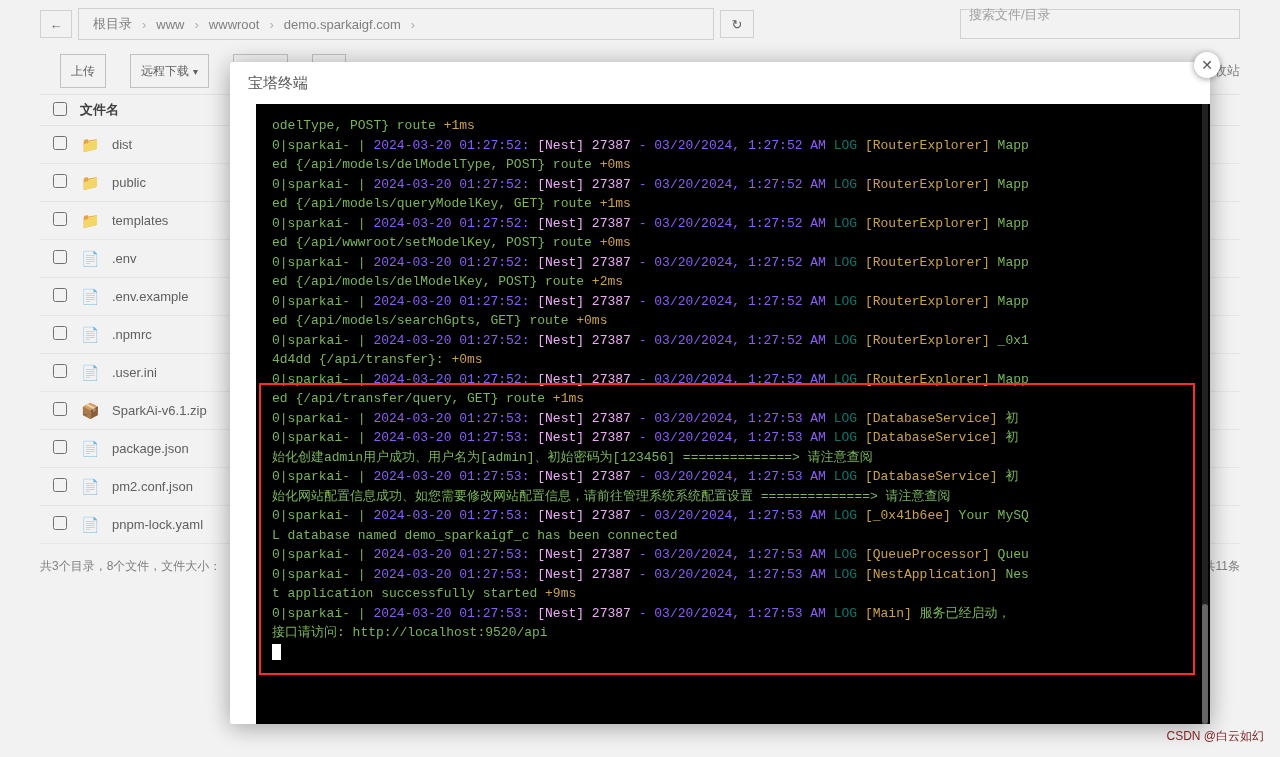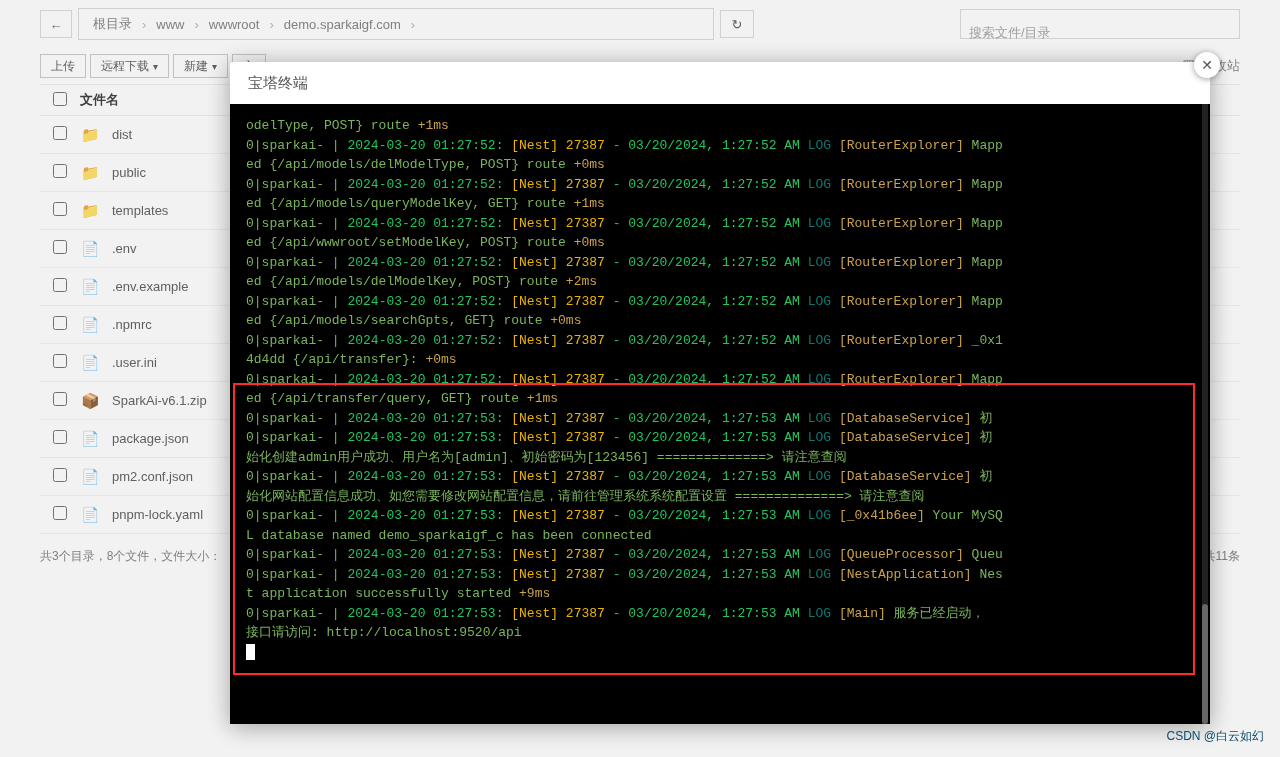"搜索文件/目录" .search-box { align-items: flex-start -> flex-end }
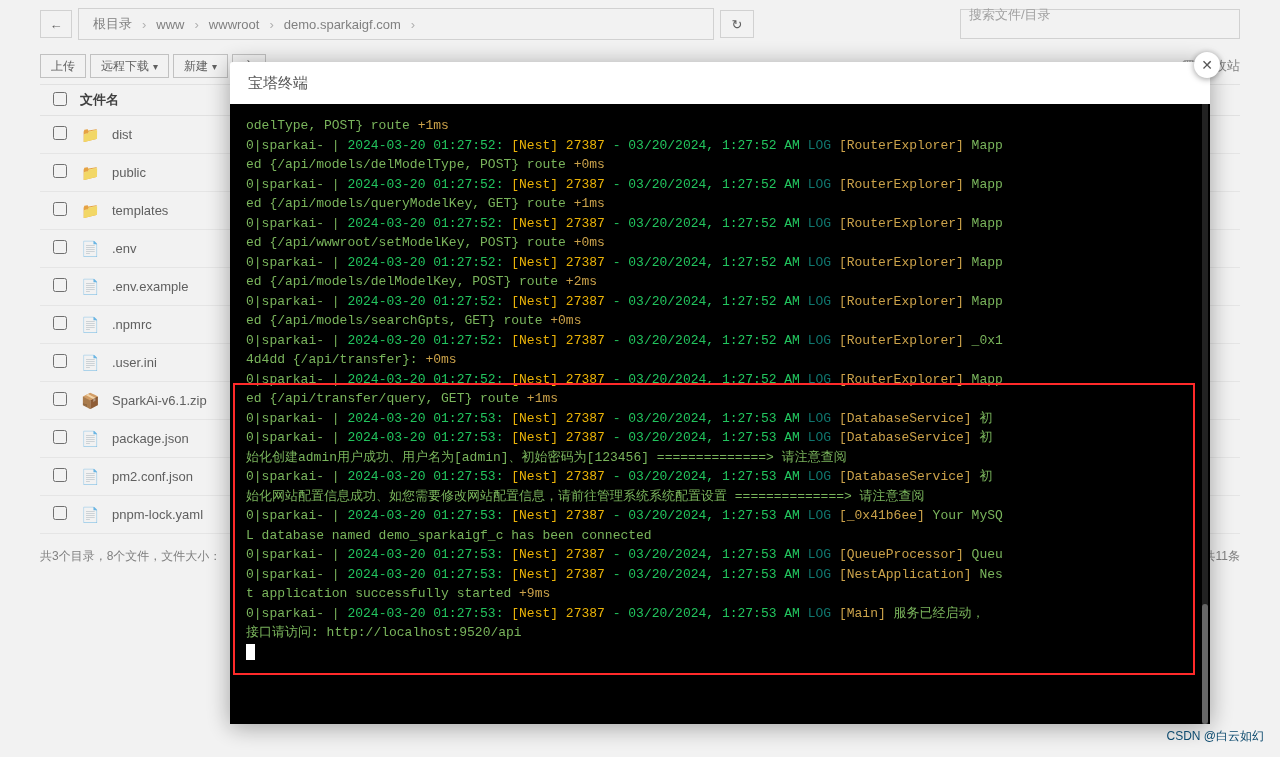"上传" .act-btn { height: 24px -> 18px; margin-left: none -> 20px; padding: 0 10px -> 16px 10px }
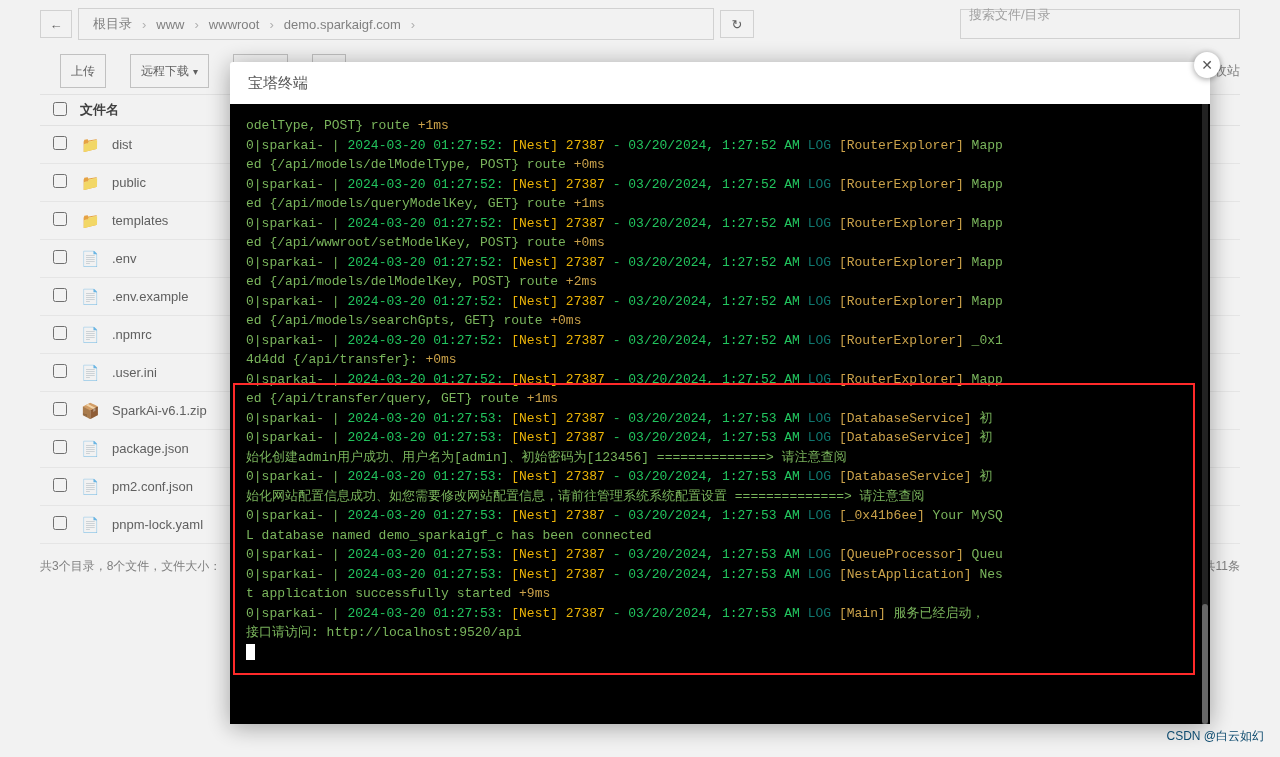"odelType, POST} route +1ms" .terminal { margin-left: none -> 26px }
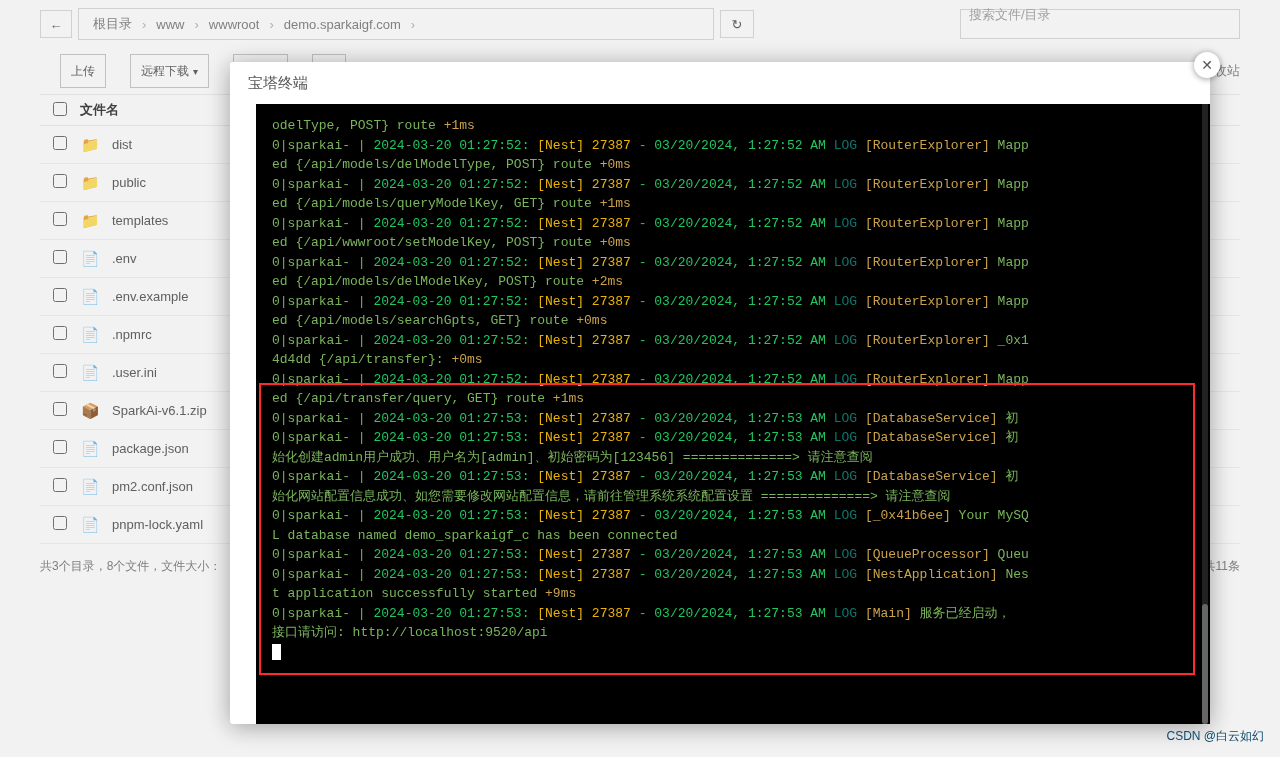"2024-03-20 01:27:52:" .t-white { color: #22c55e -> #8b5cf6 }
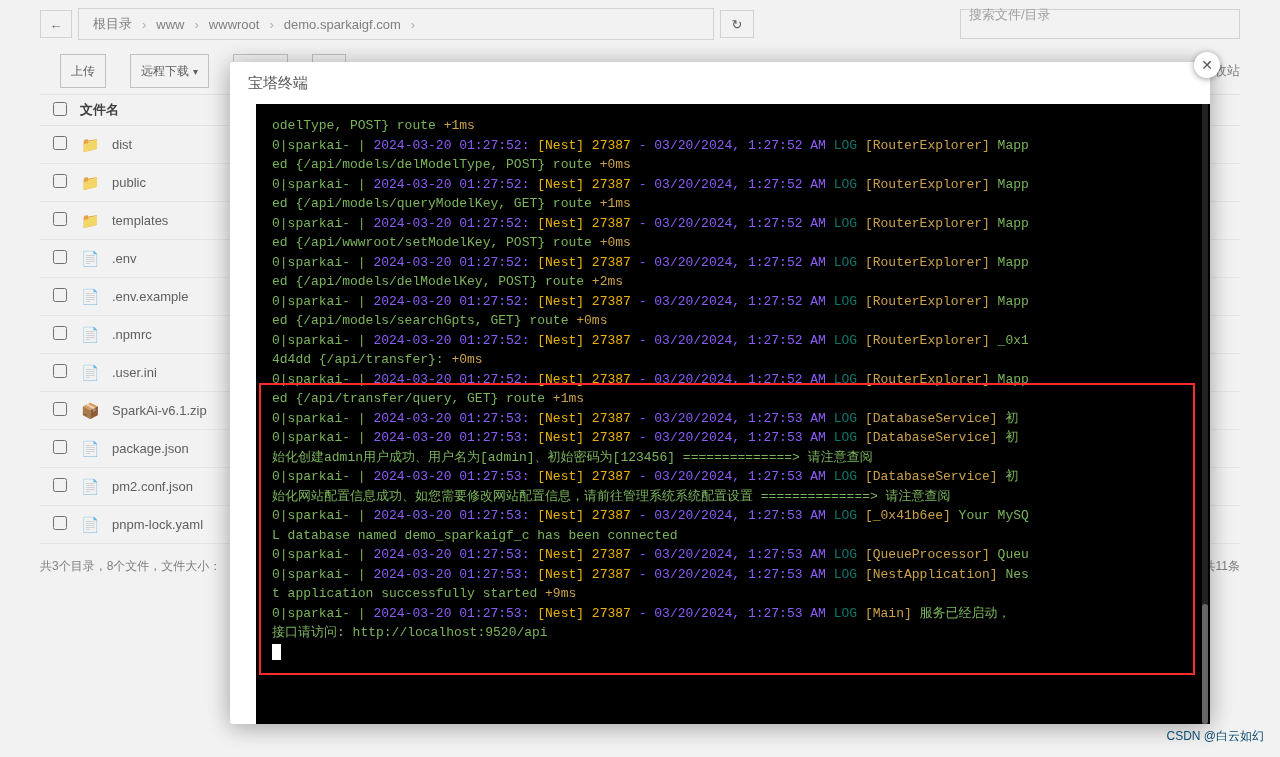"[Nest] 27387" .t-cyan { color: #eab308 -> #f0abfc }
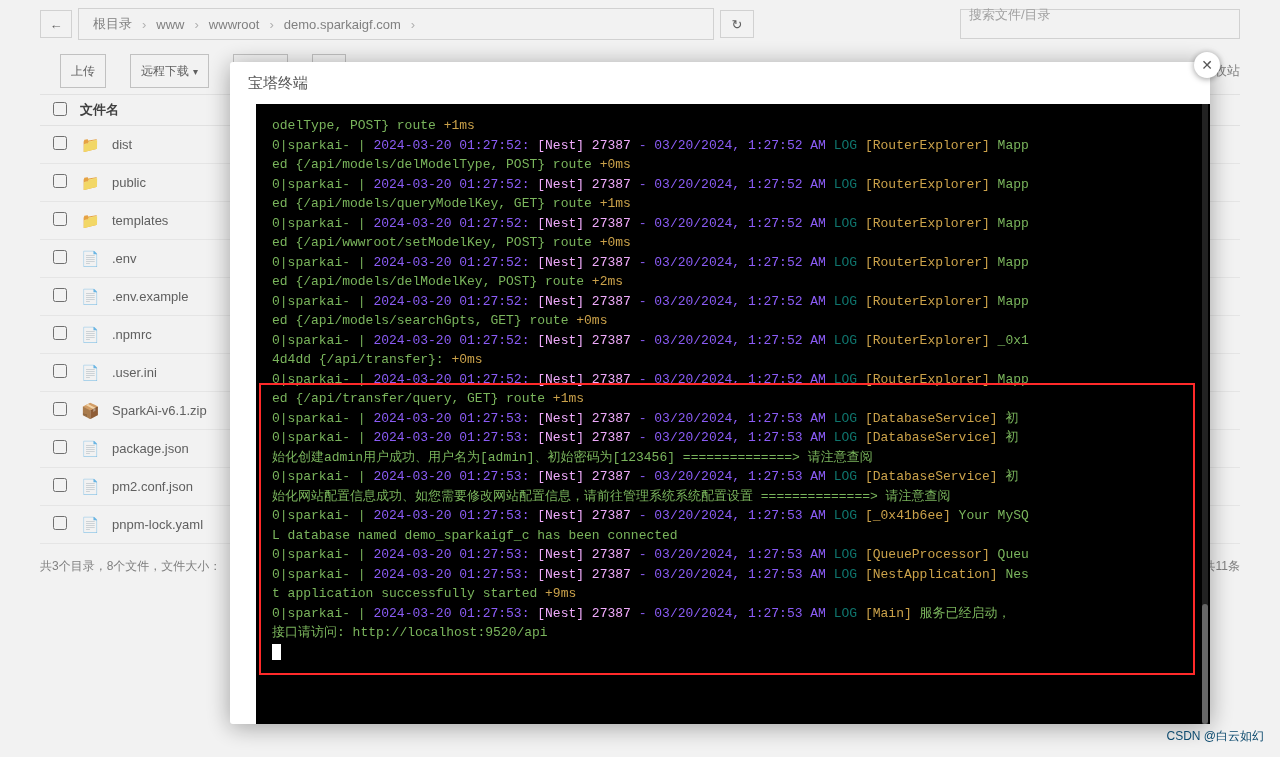"CSDN @白云如幻" .watermark { color: #0c4a6e -> #7f1d1d }
